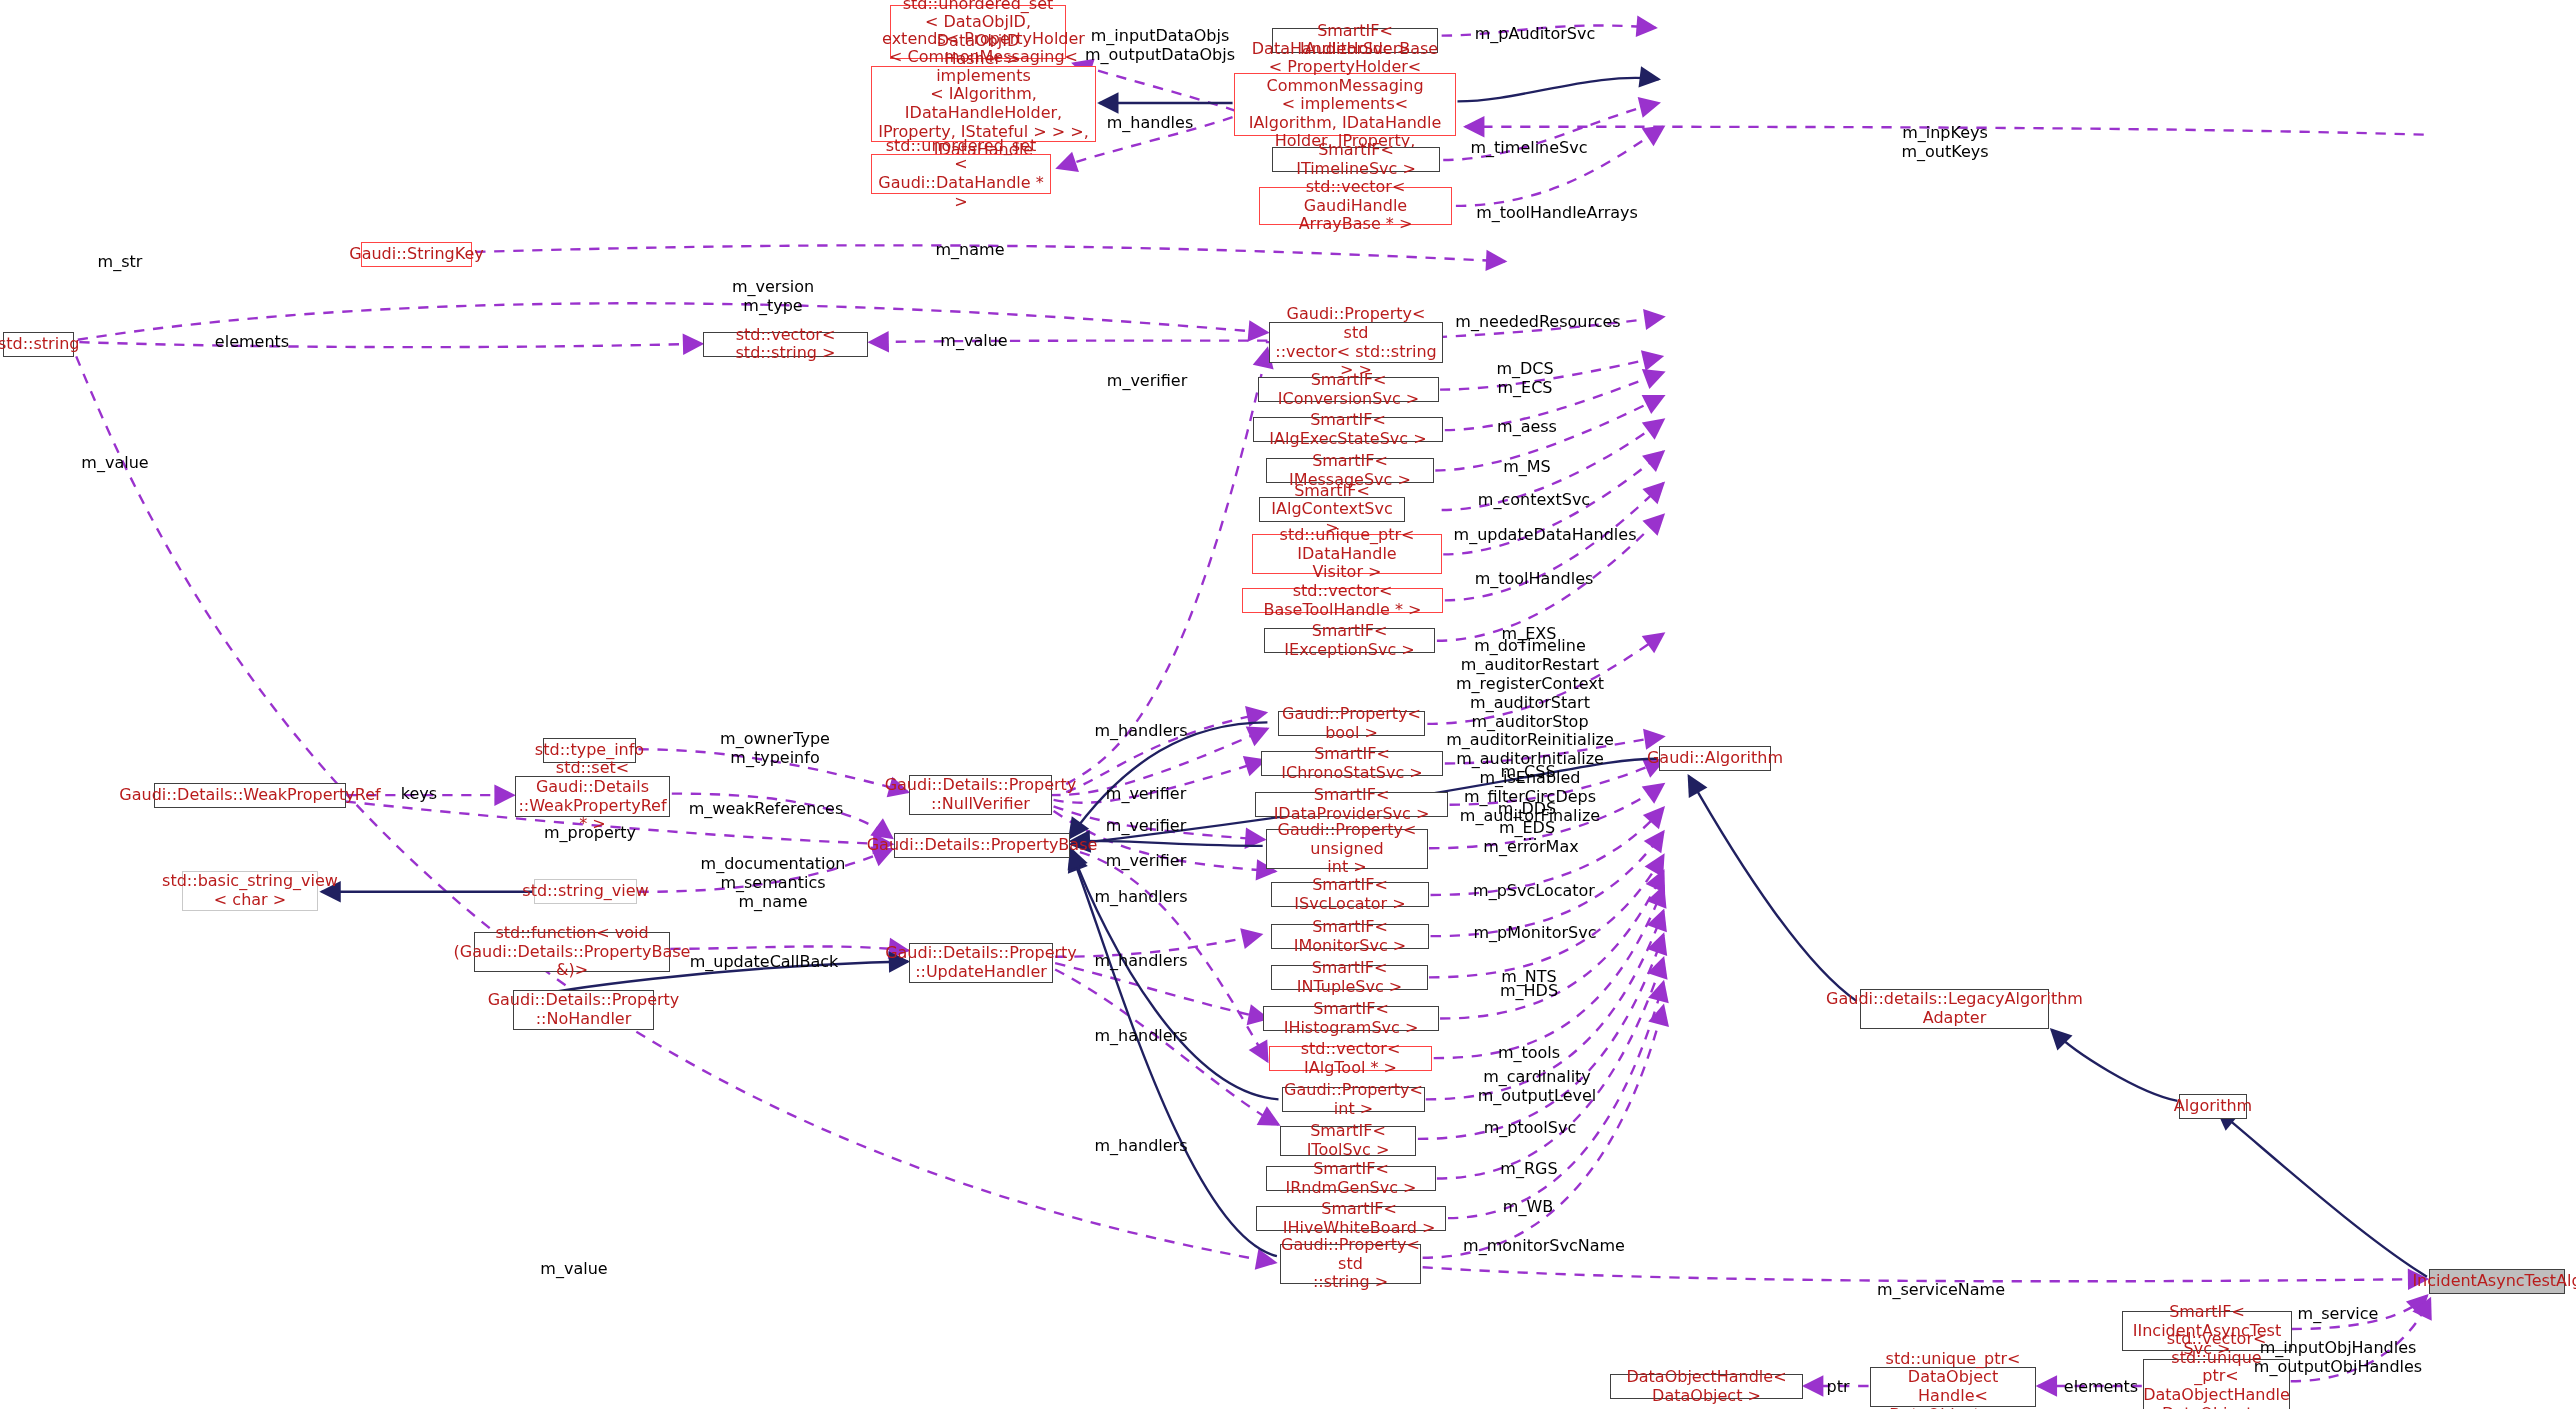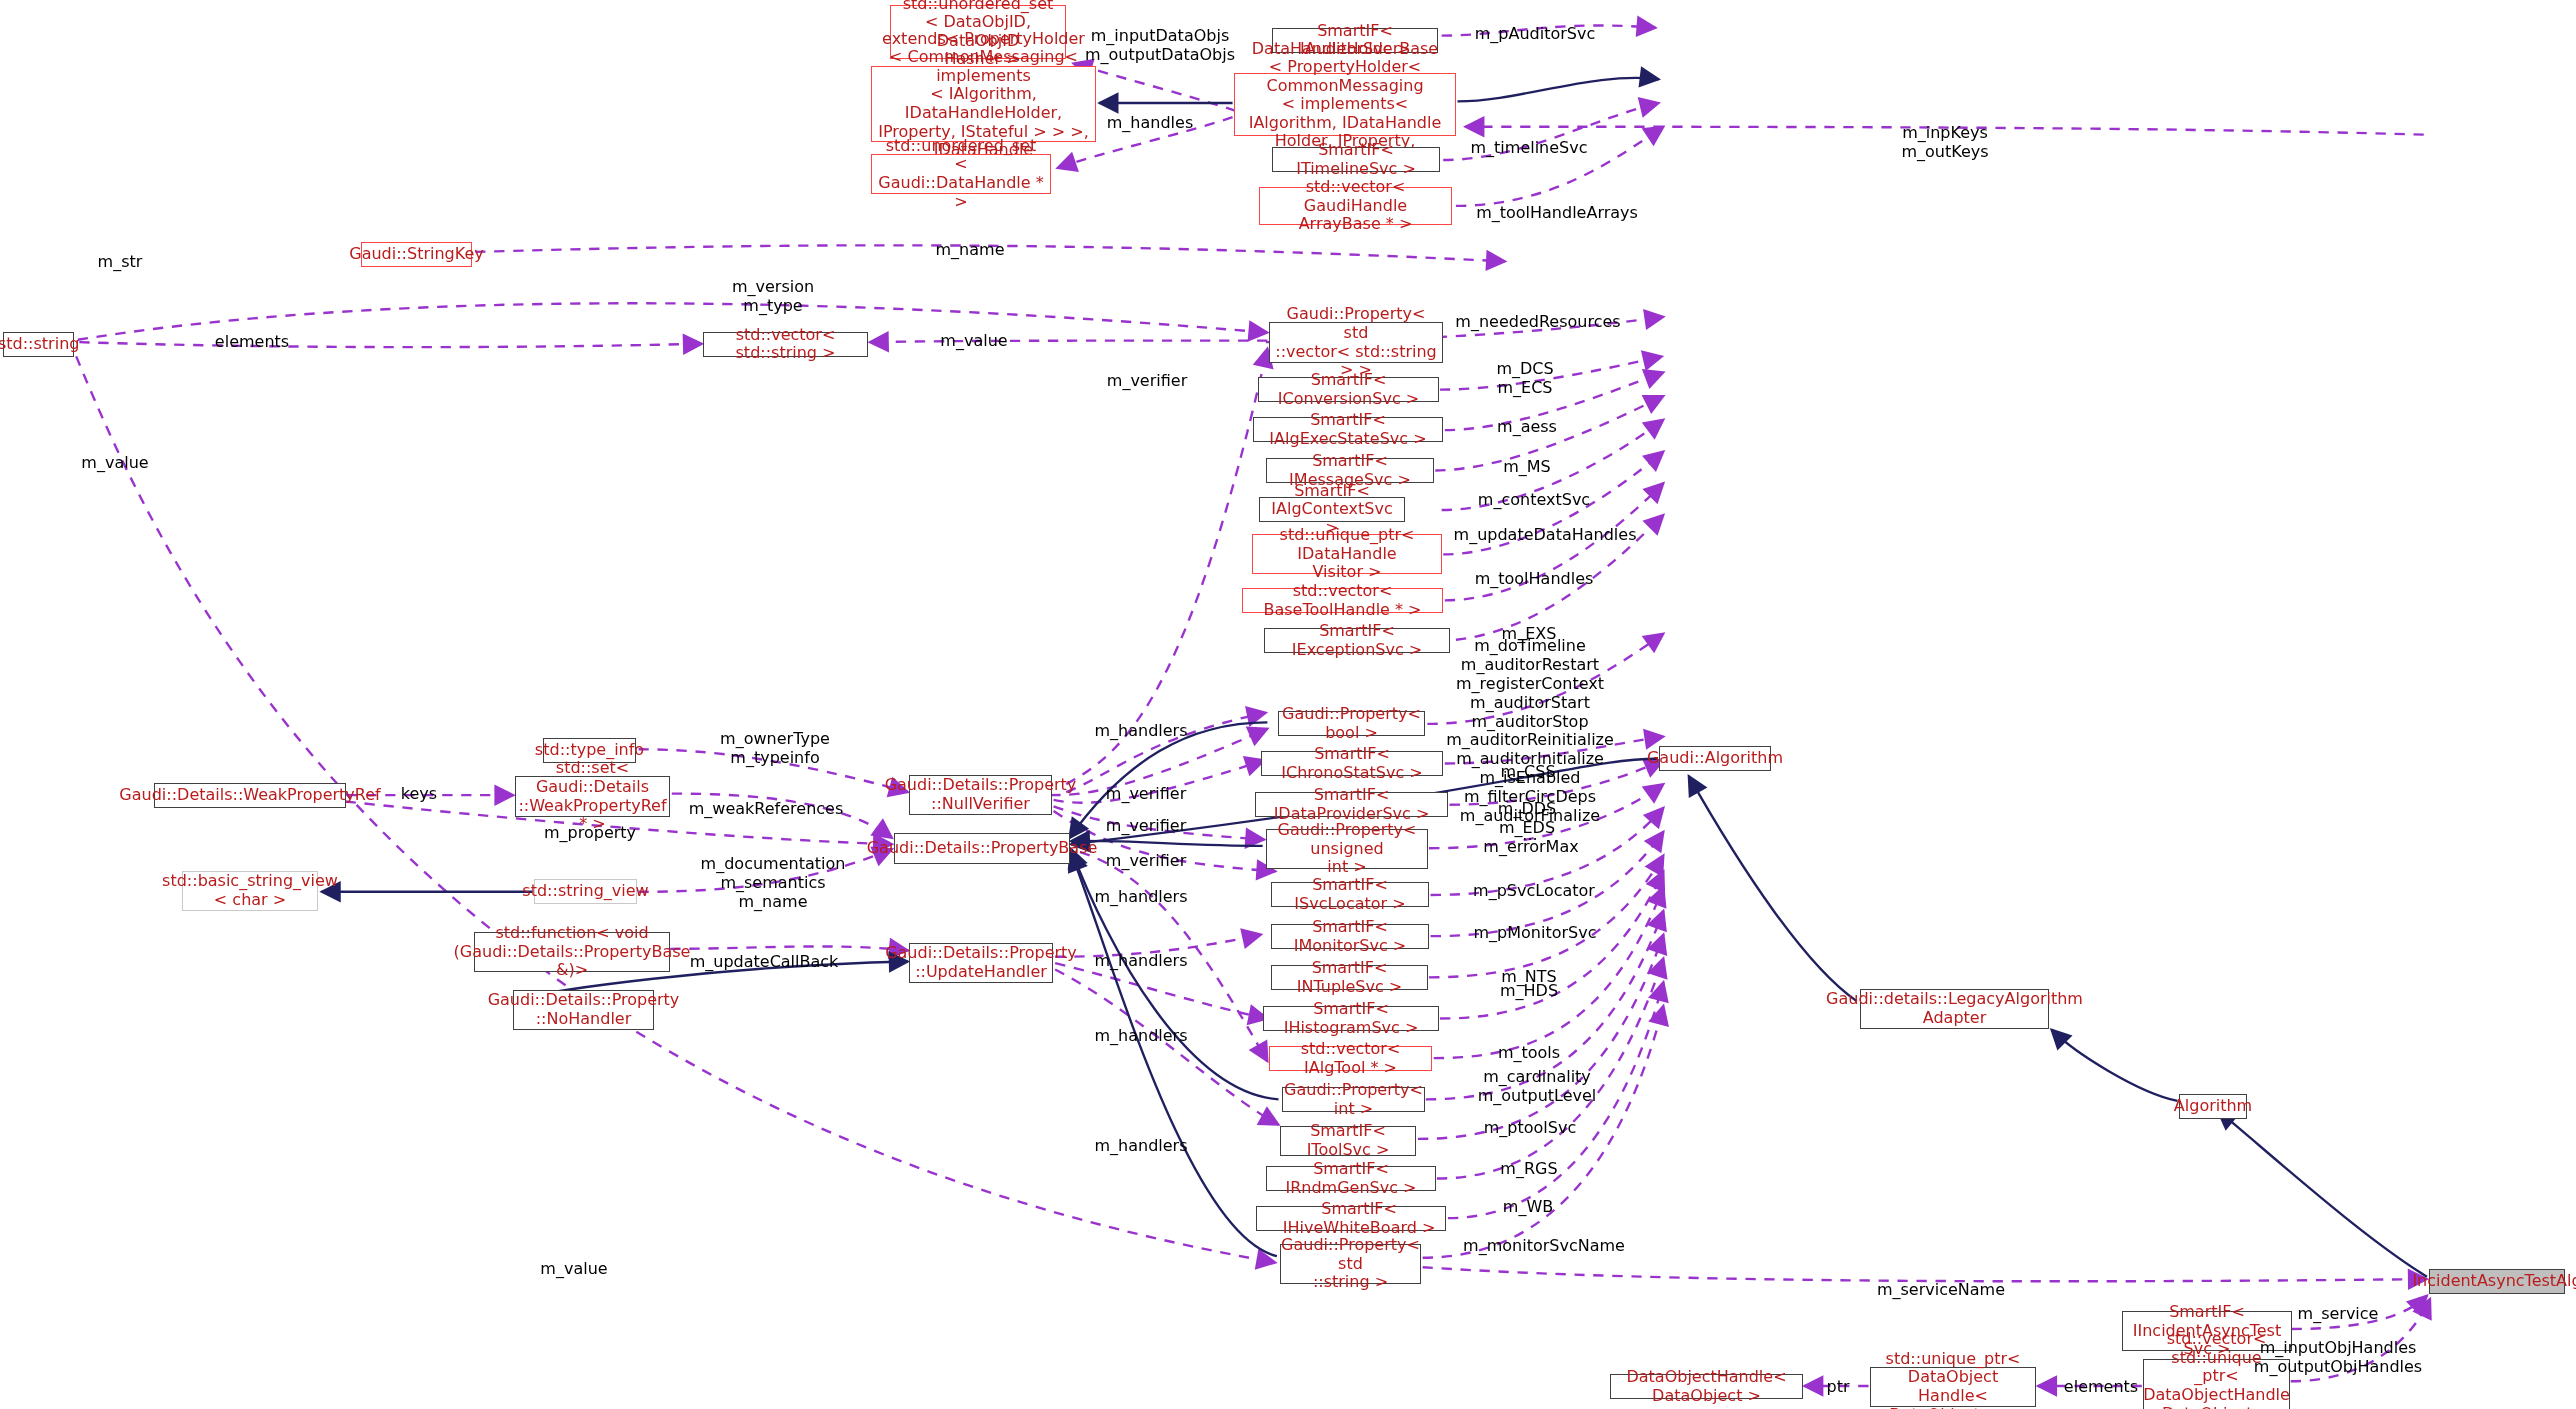"SmartIF< IExceptionSvc >" div.node { width: 186px -> 171px }
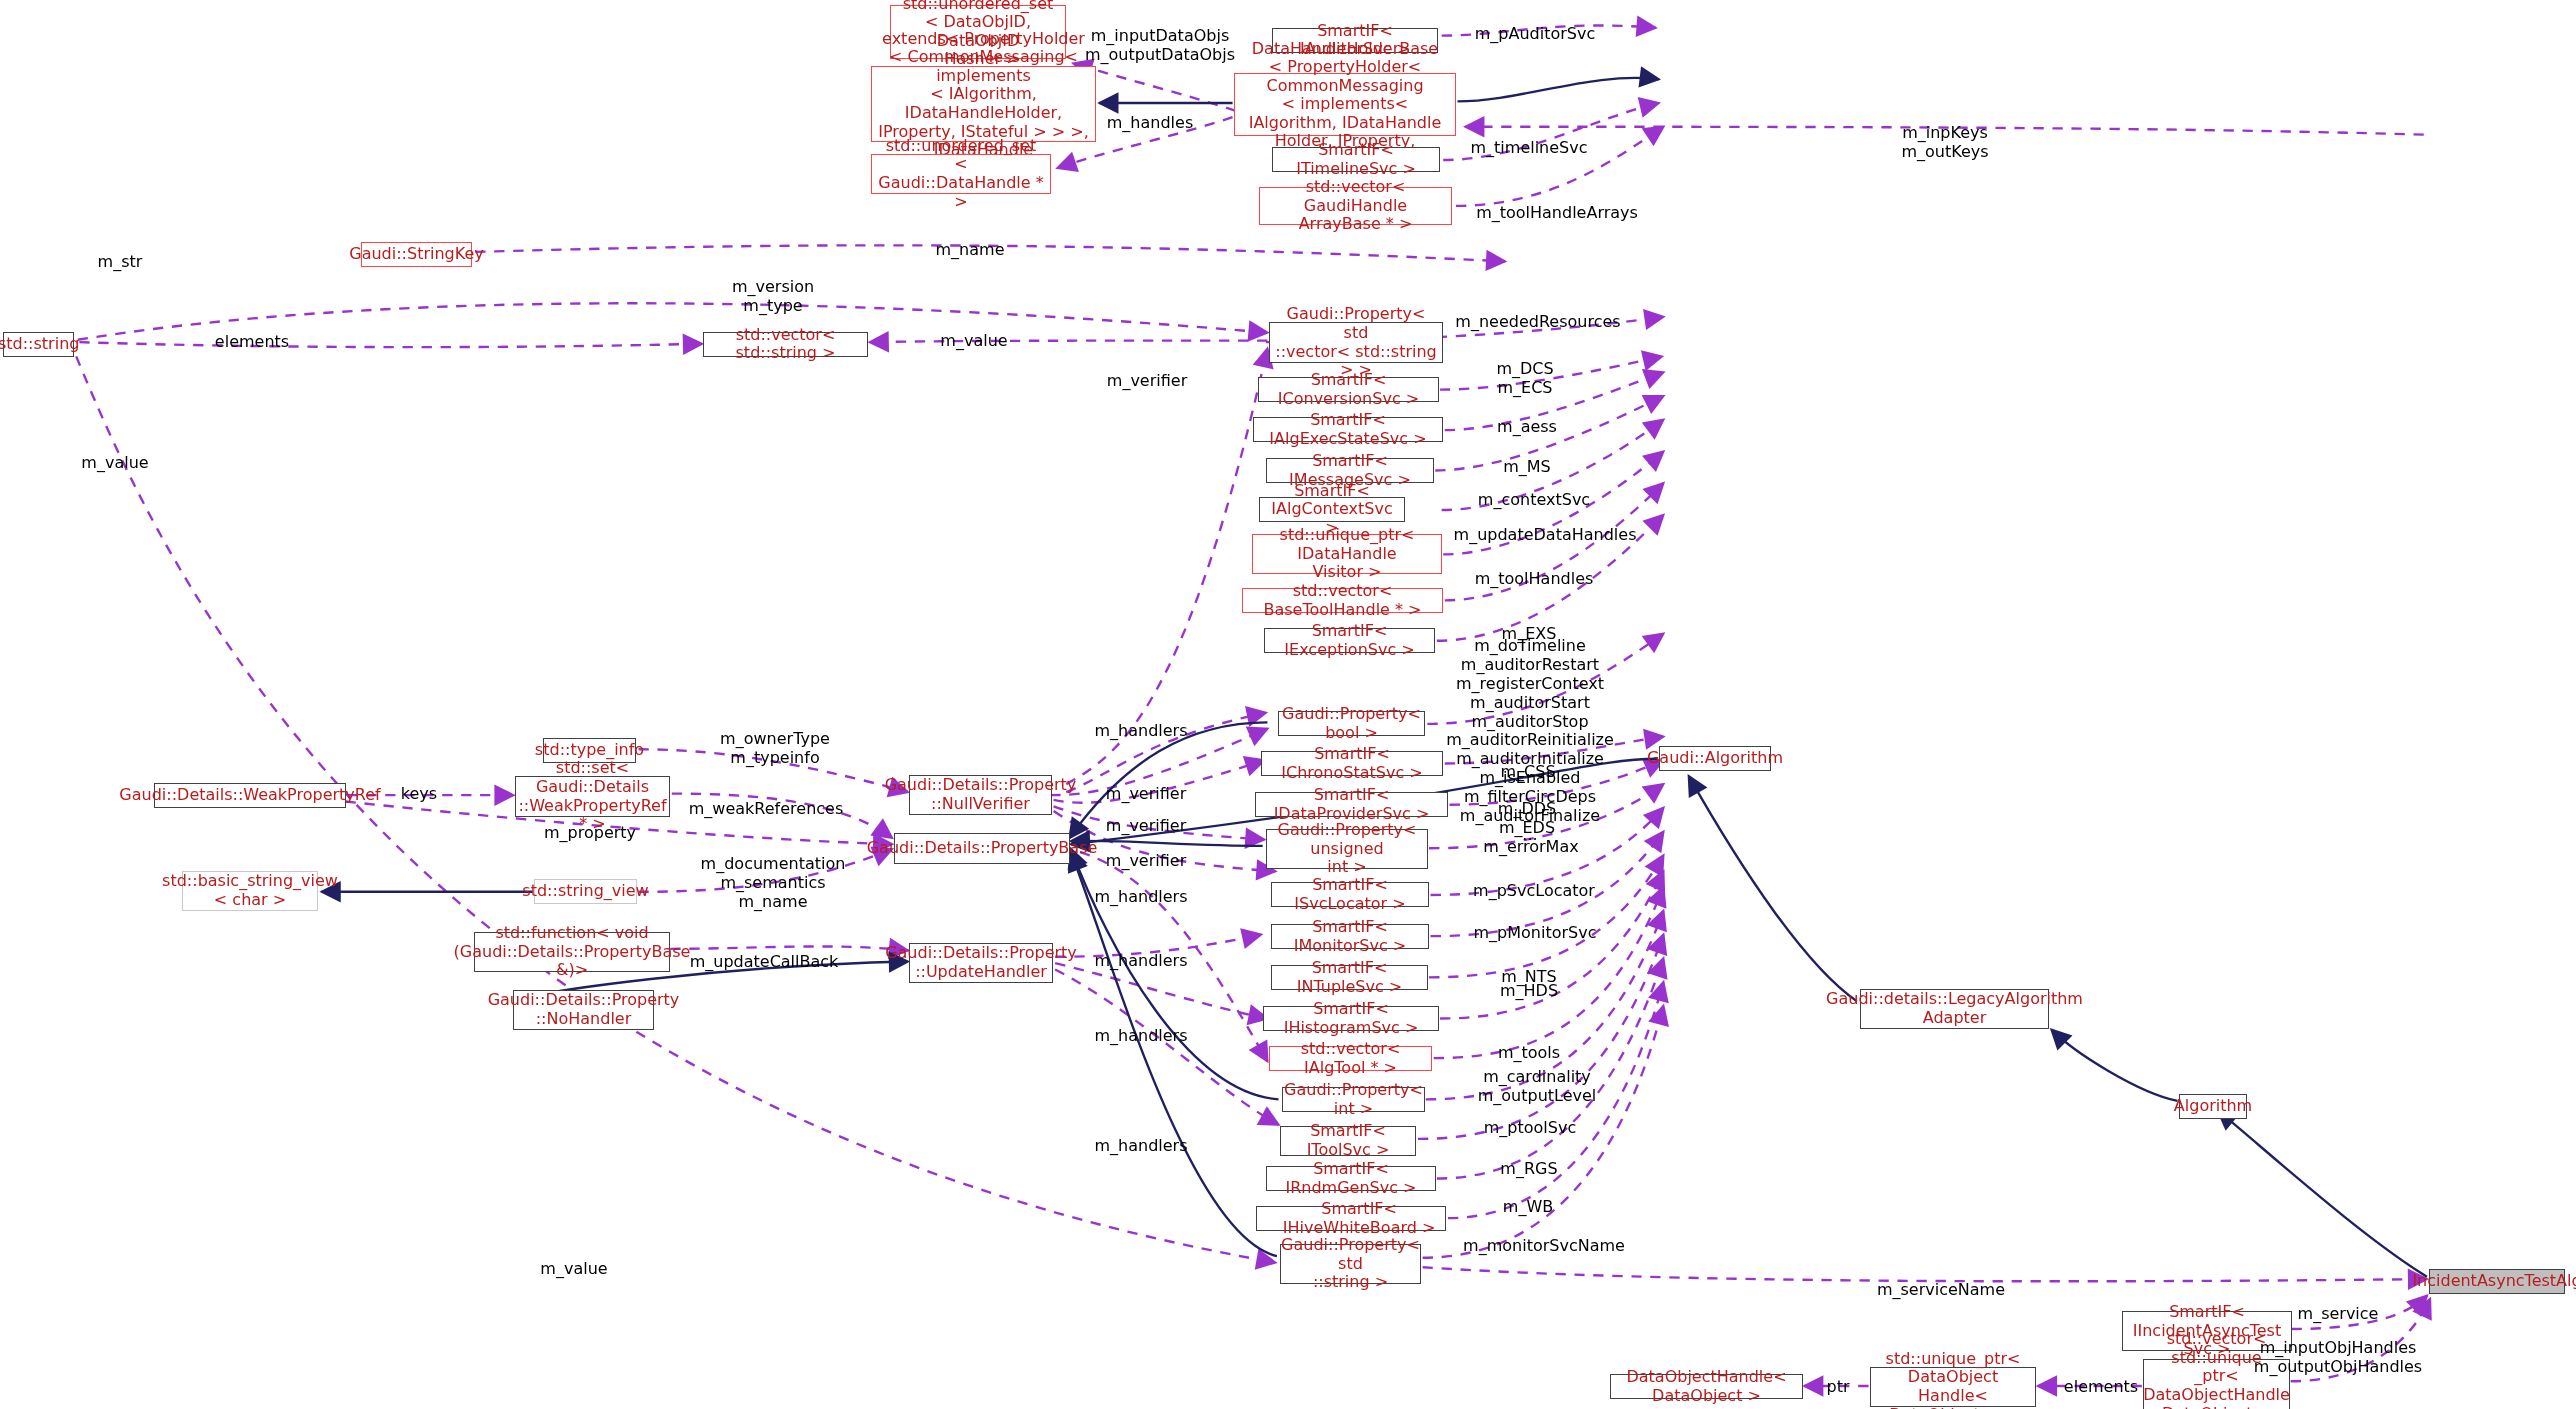"Gaudi::Details::PropertyBase" div.node { height: 31px -> 25px }
